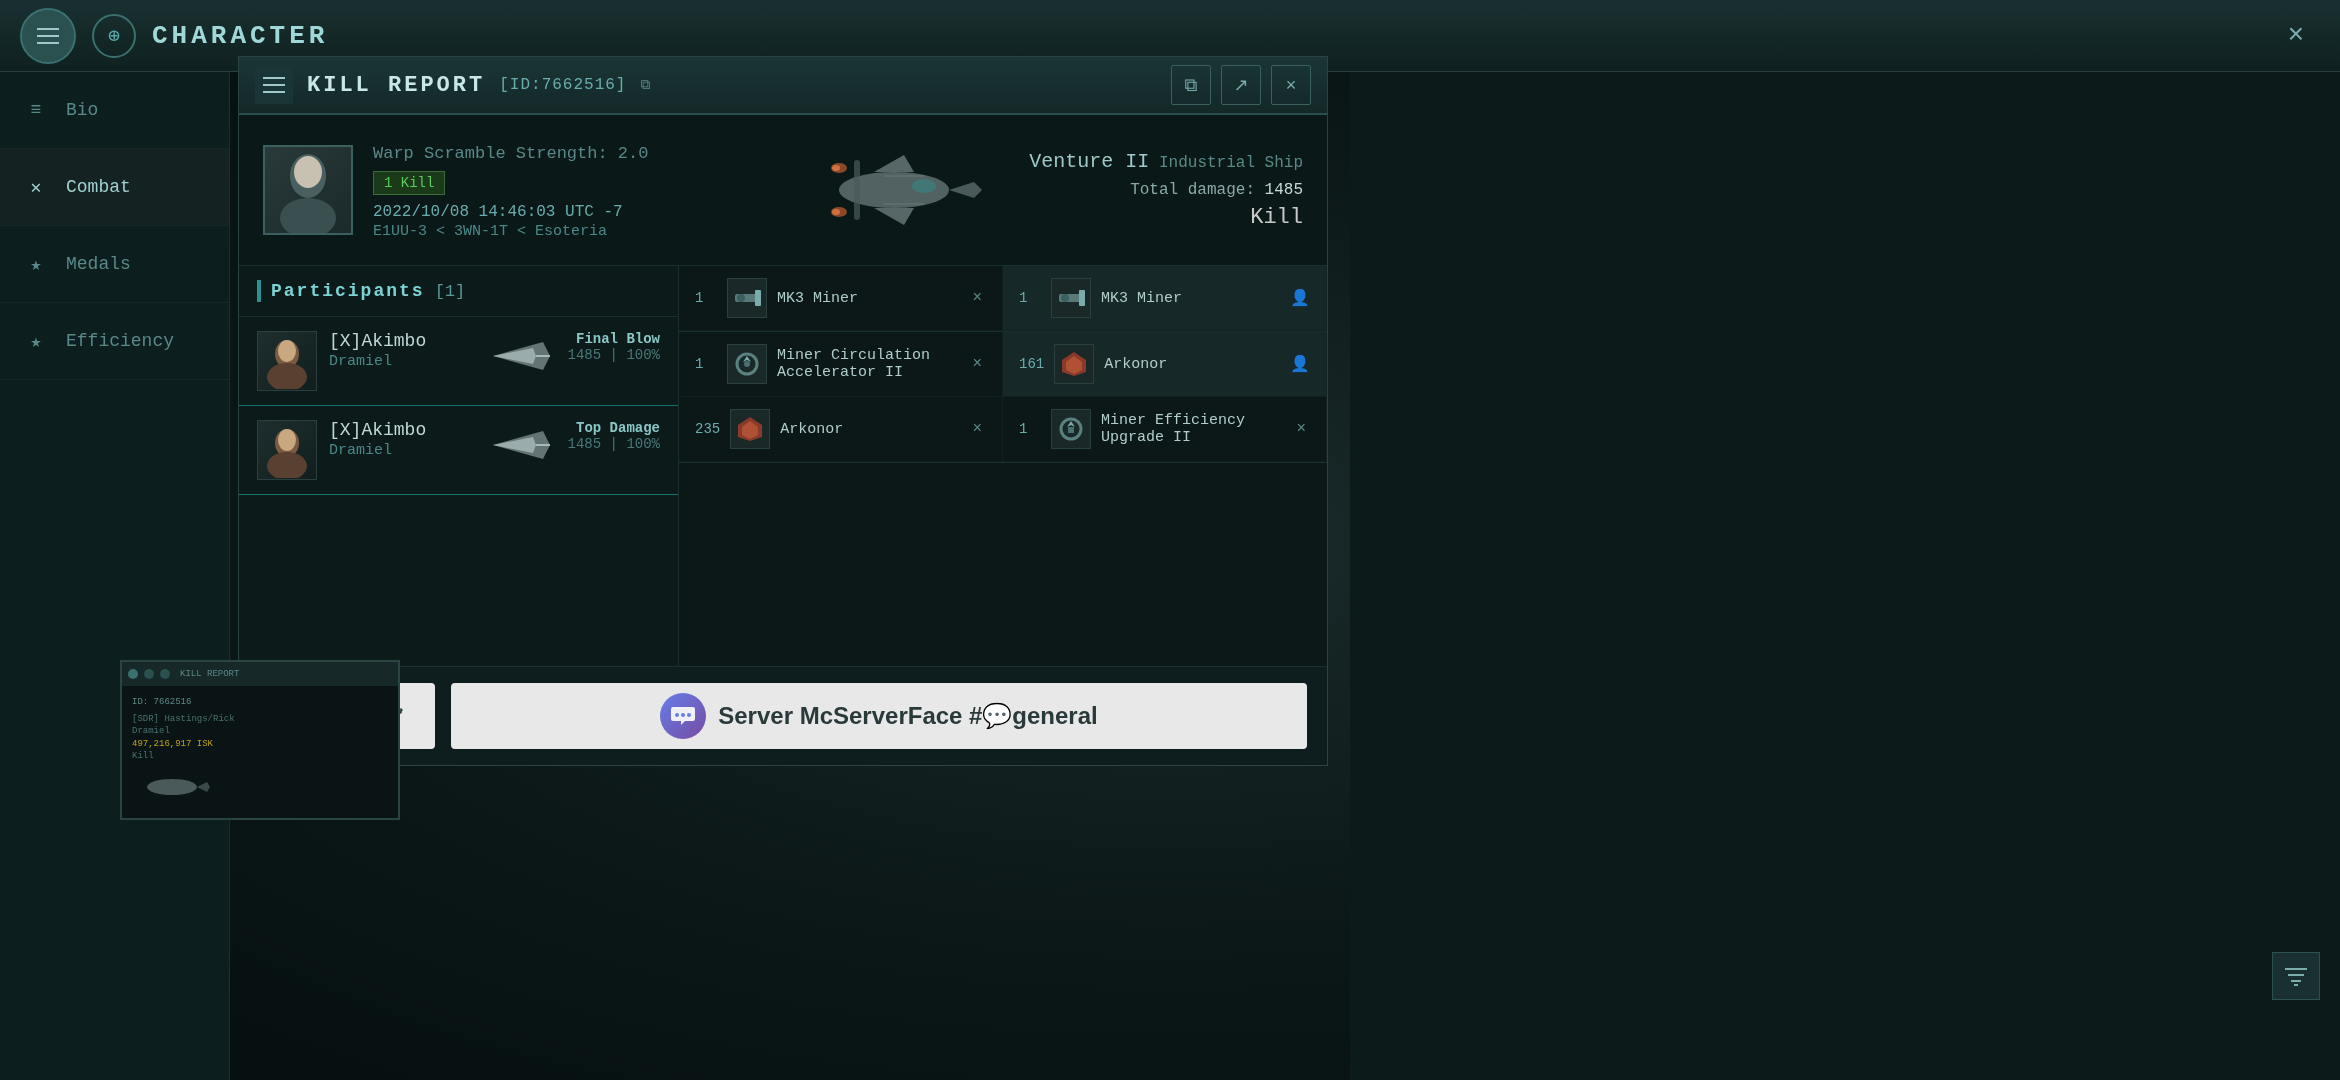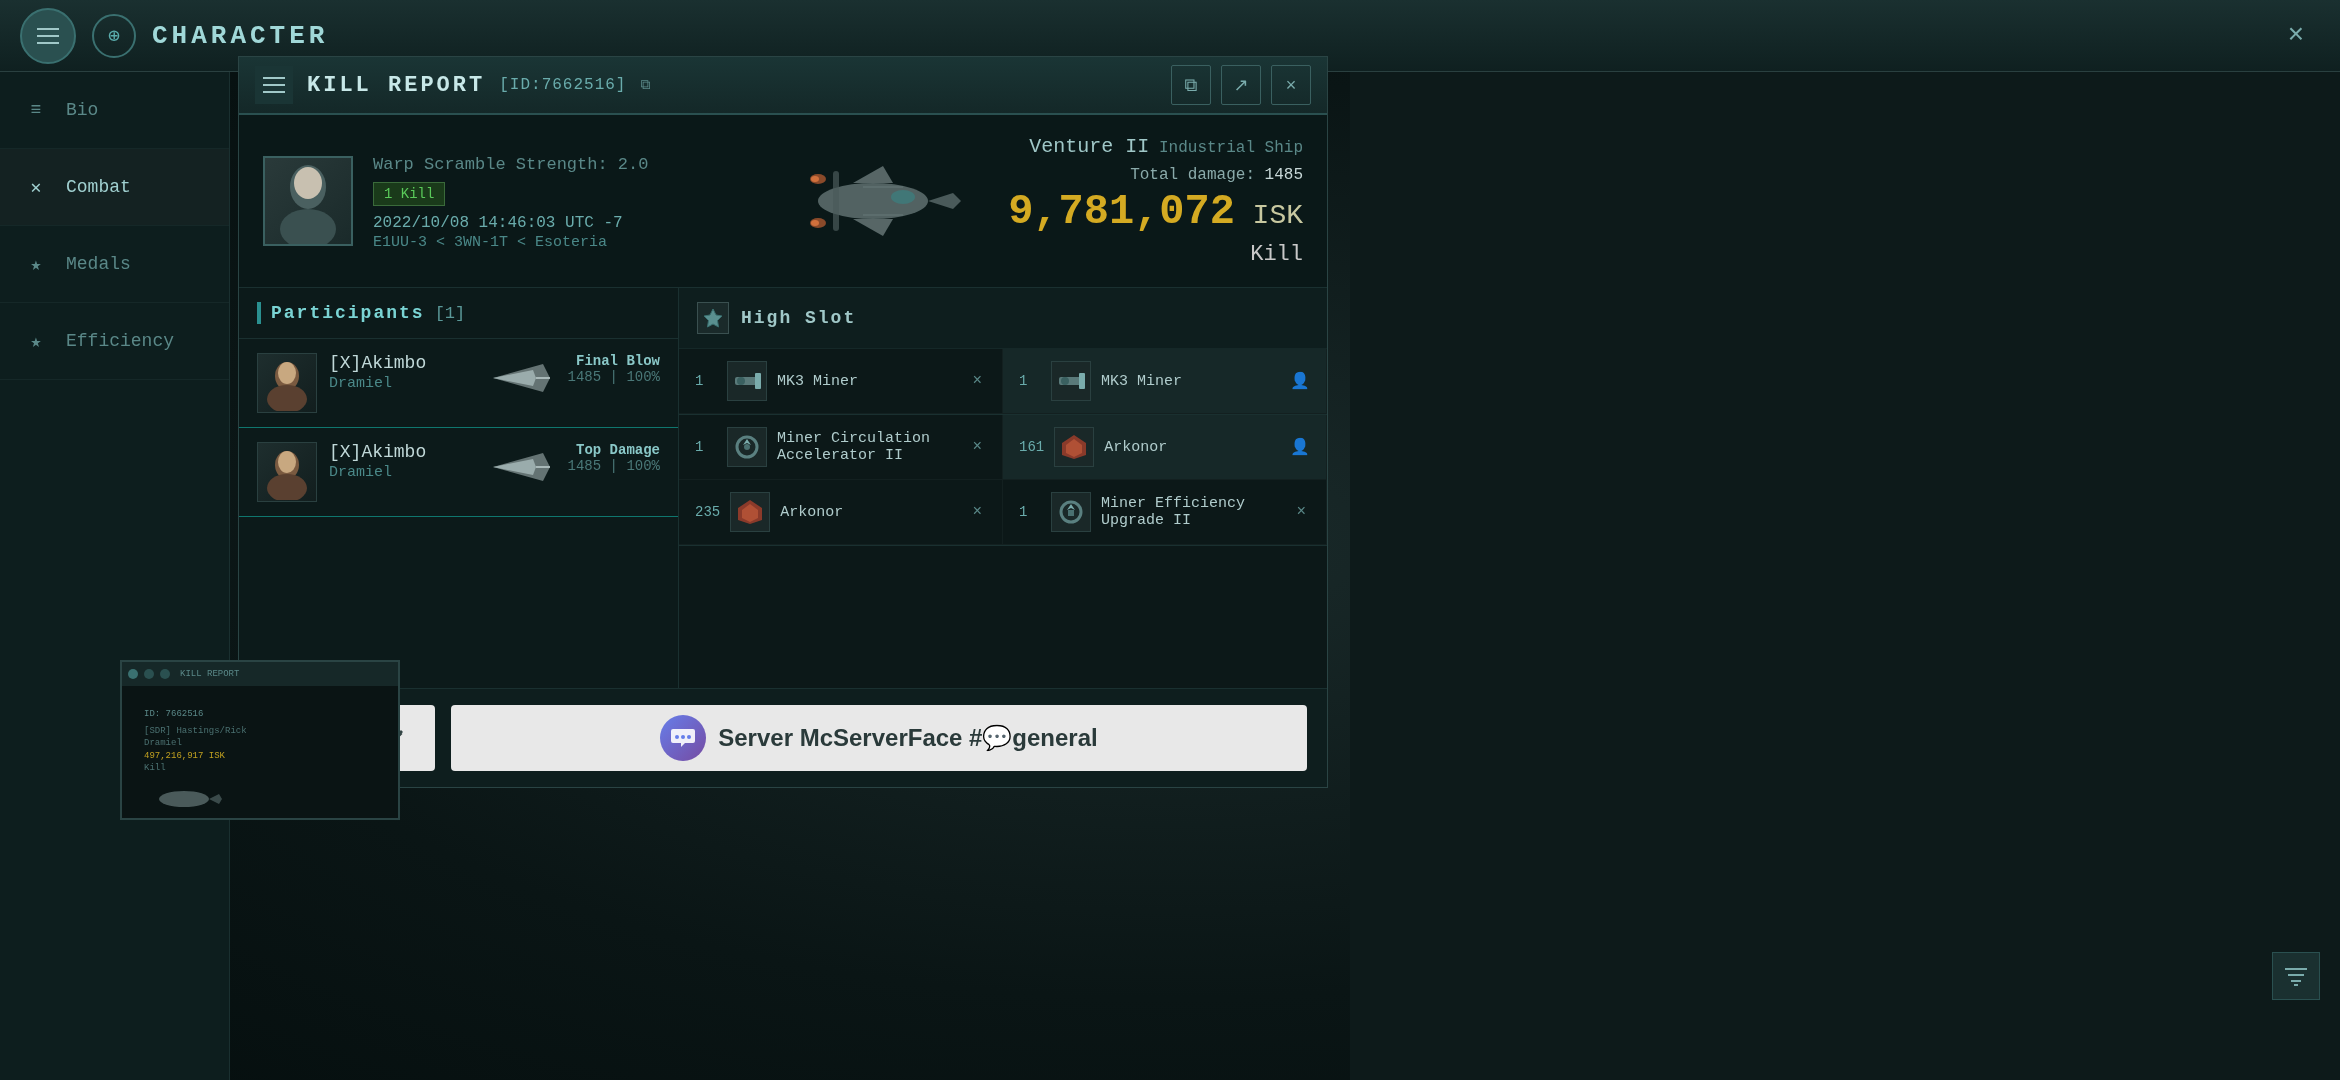"9,781,072 ISK" div { html: <div> <span>9,781,072</span> <span>ISK</span> </div> -> none }
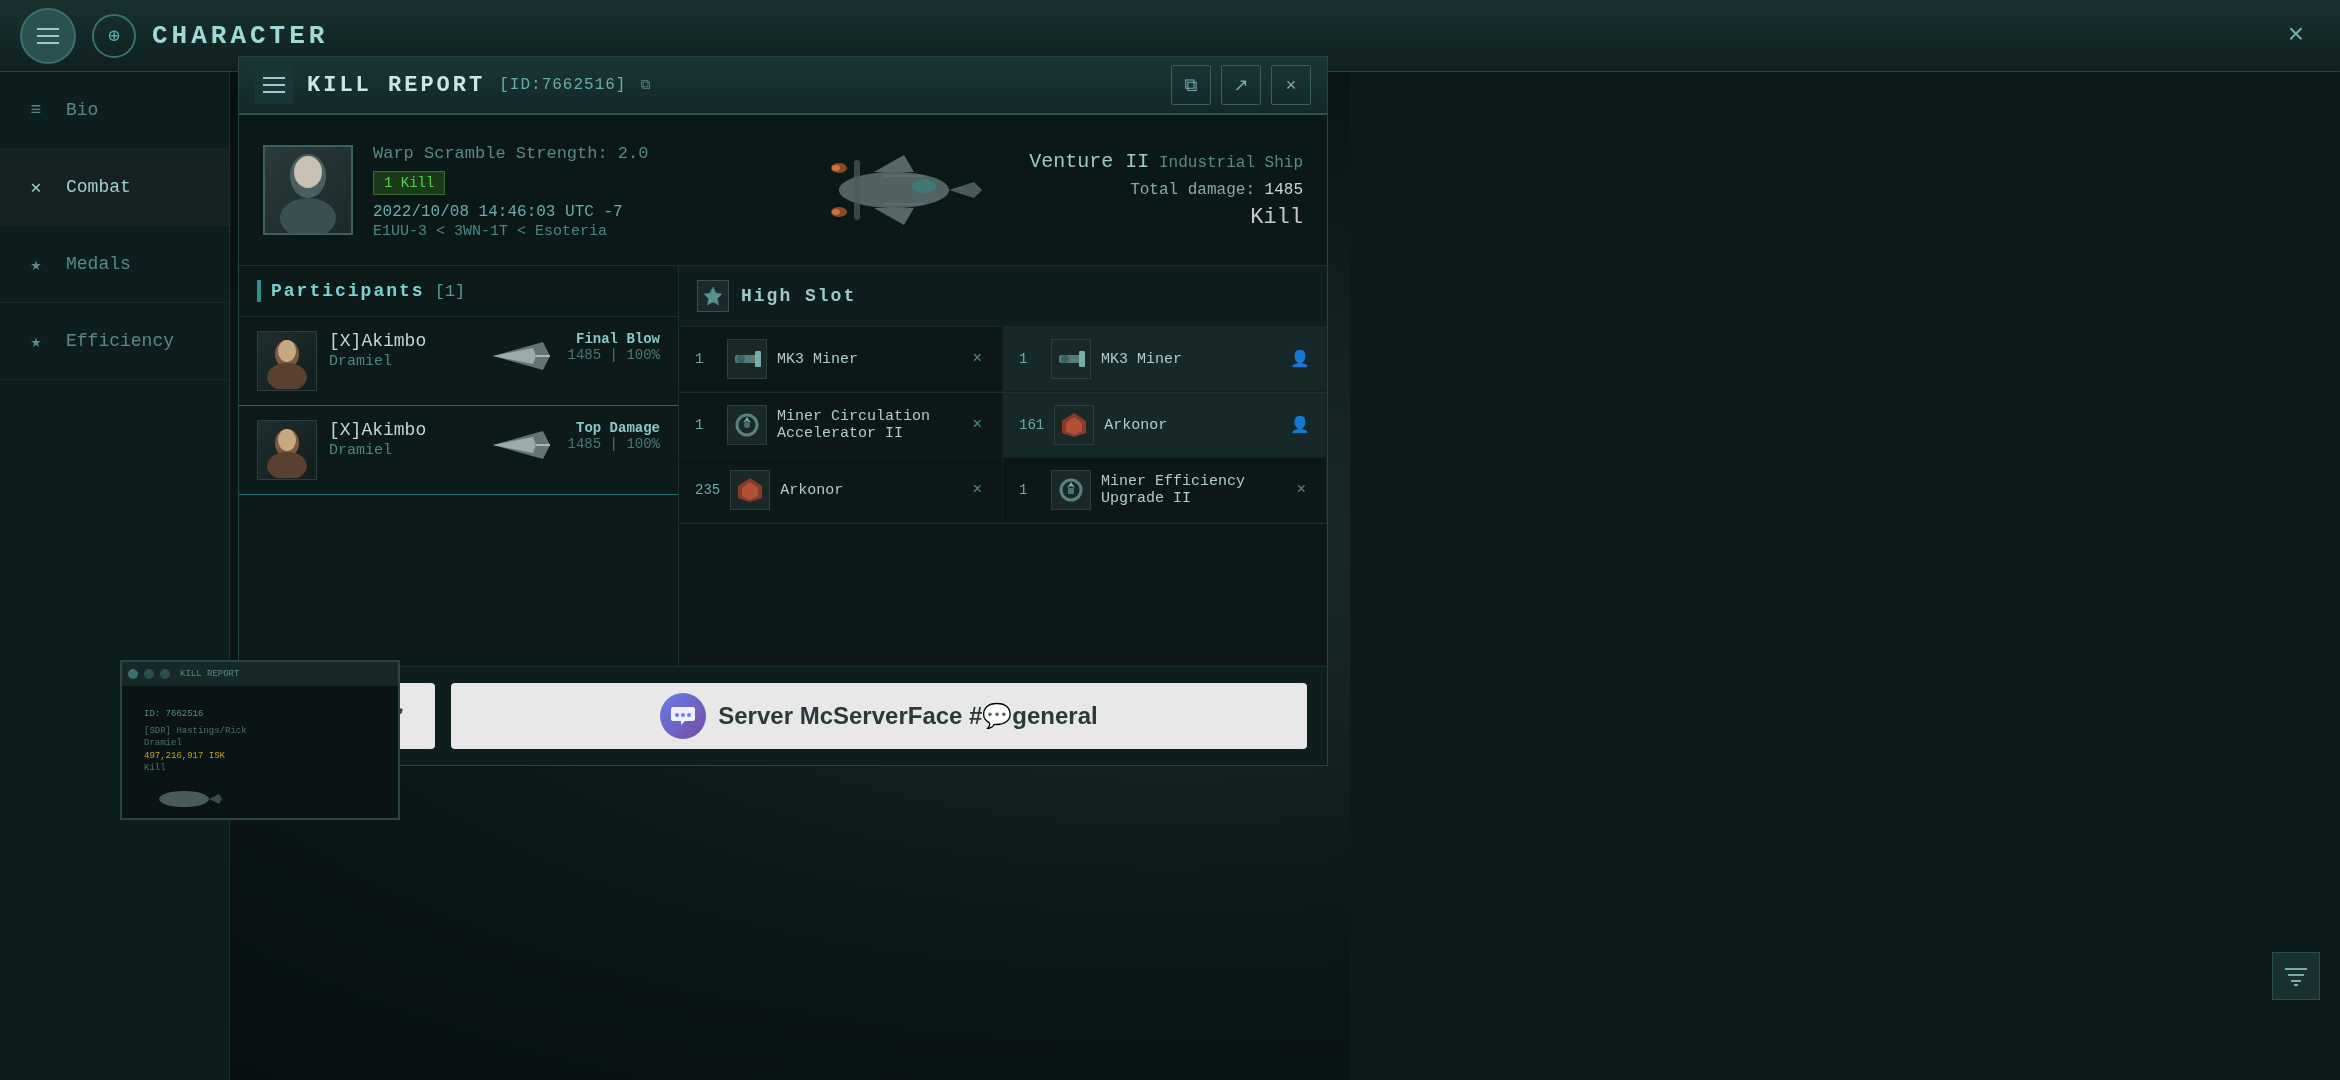"High Slot" div.slot-header { html: <div> <div> <svg> <path></path> </svg> </div> <span>High Slot</span> </div> -> none }
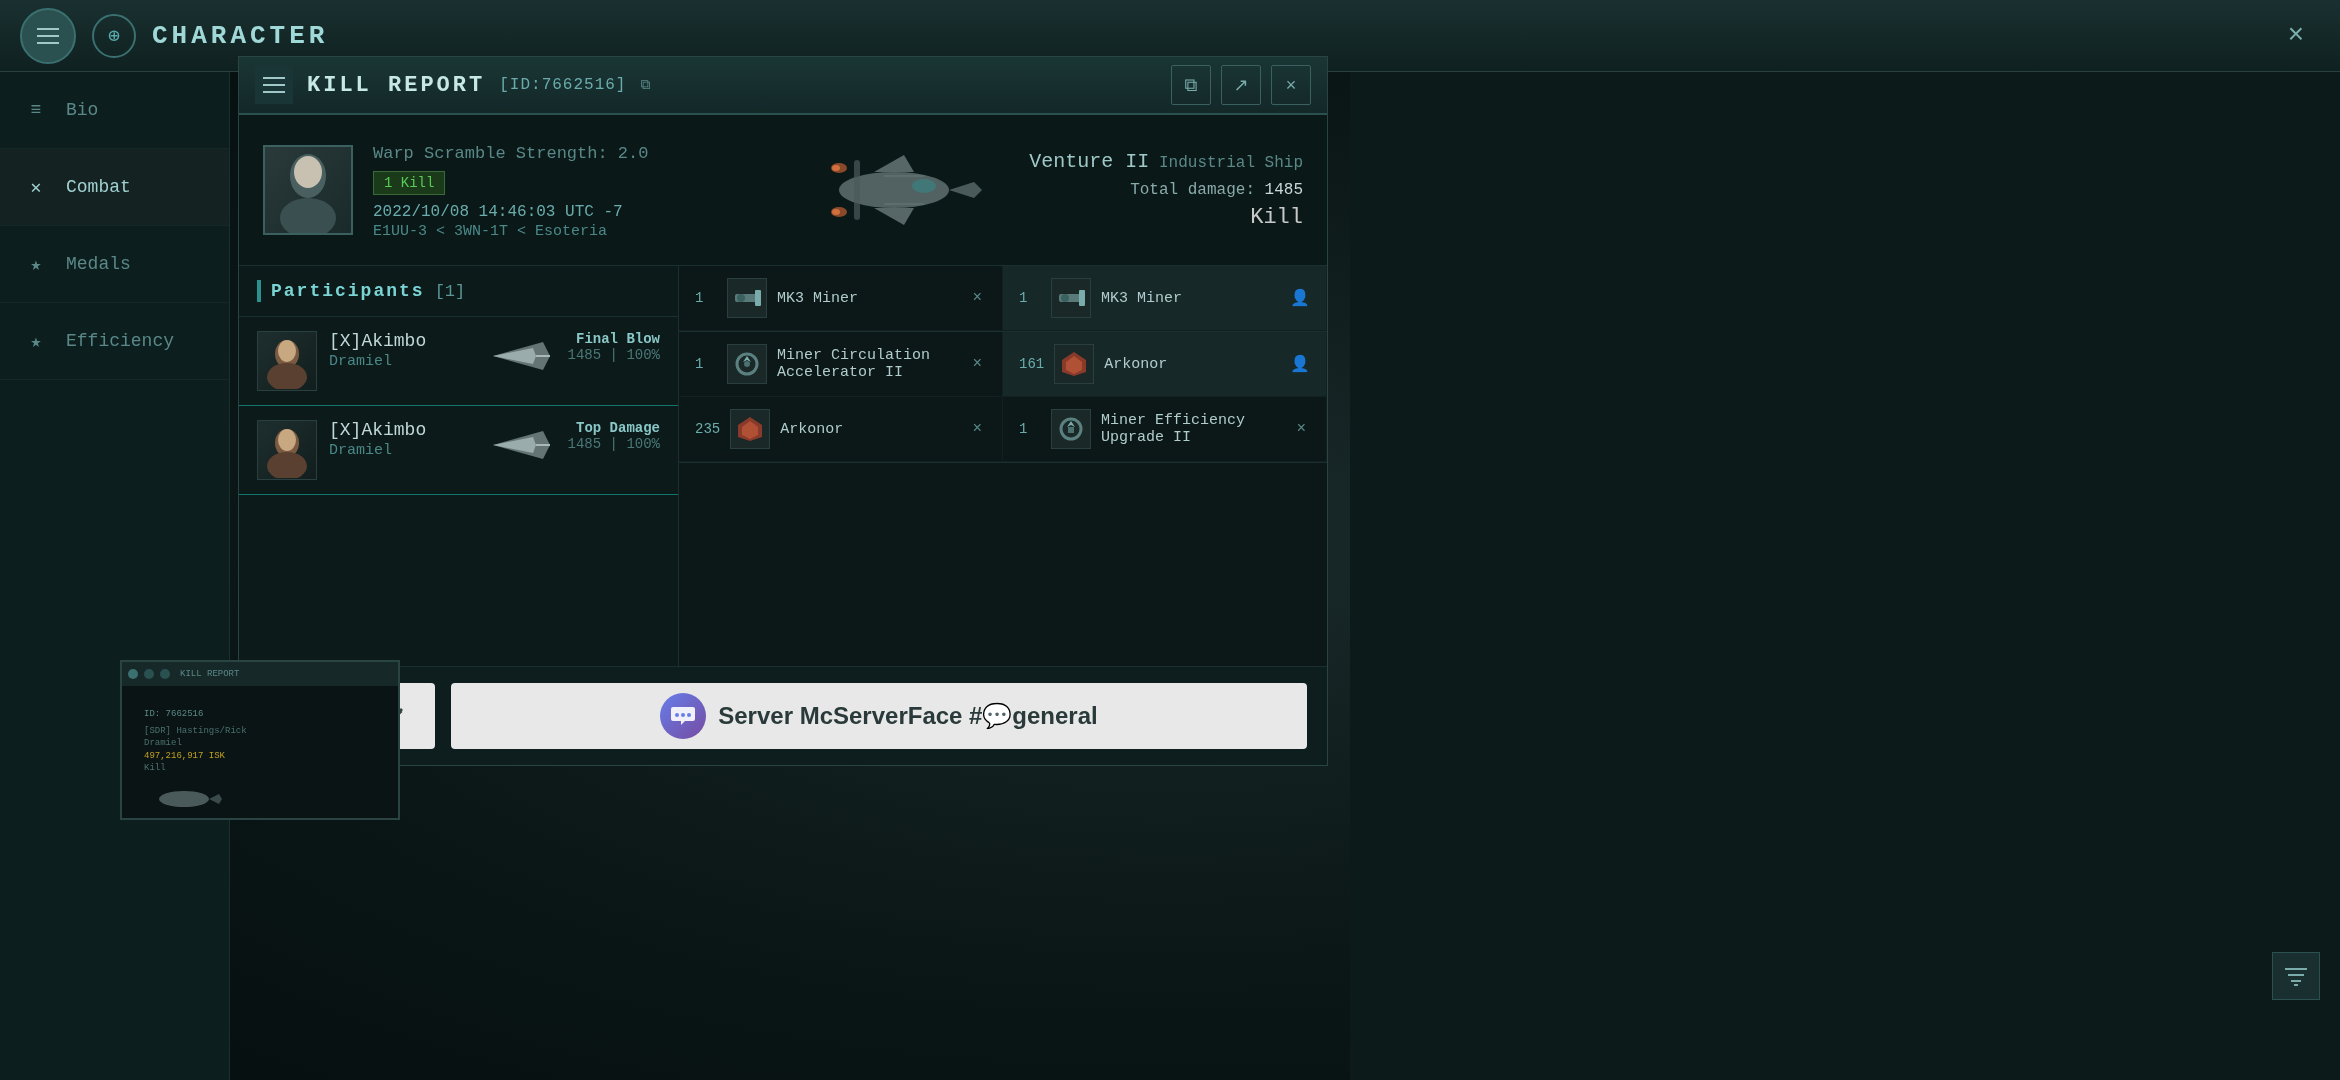"ID: 7662516" .minimap-content { padding: 22px -> 10px }
